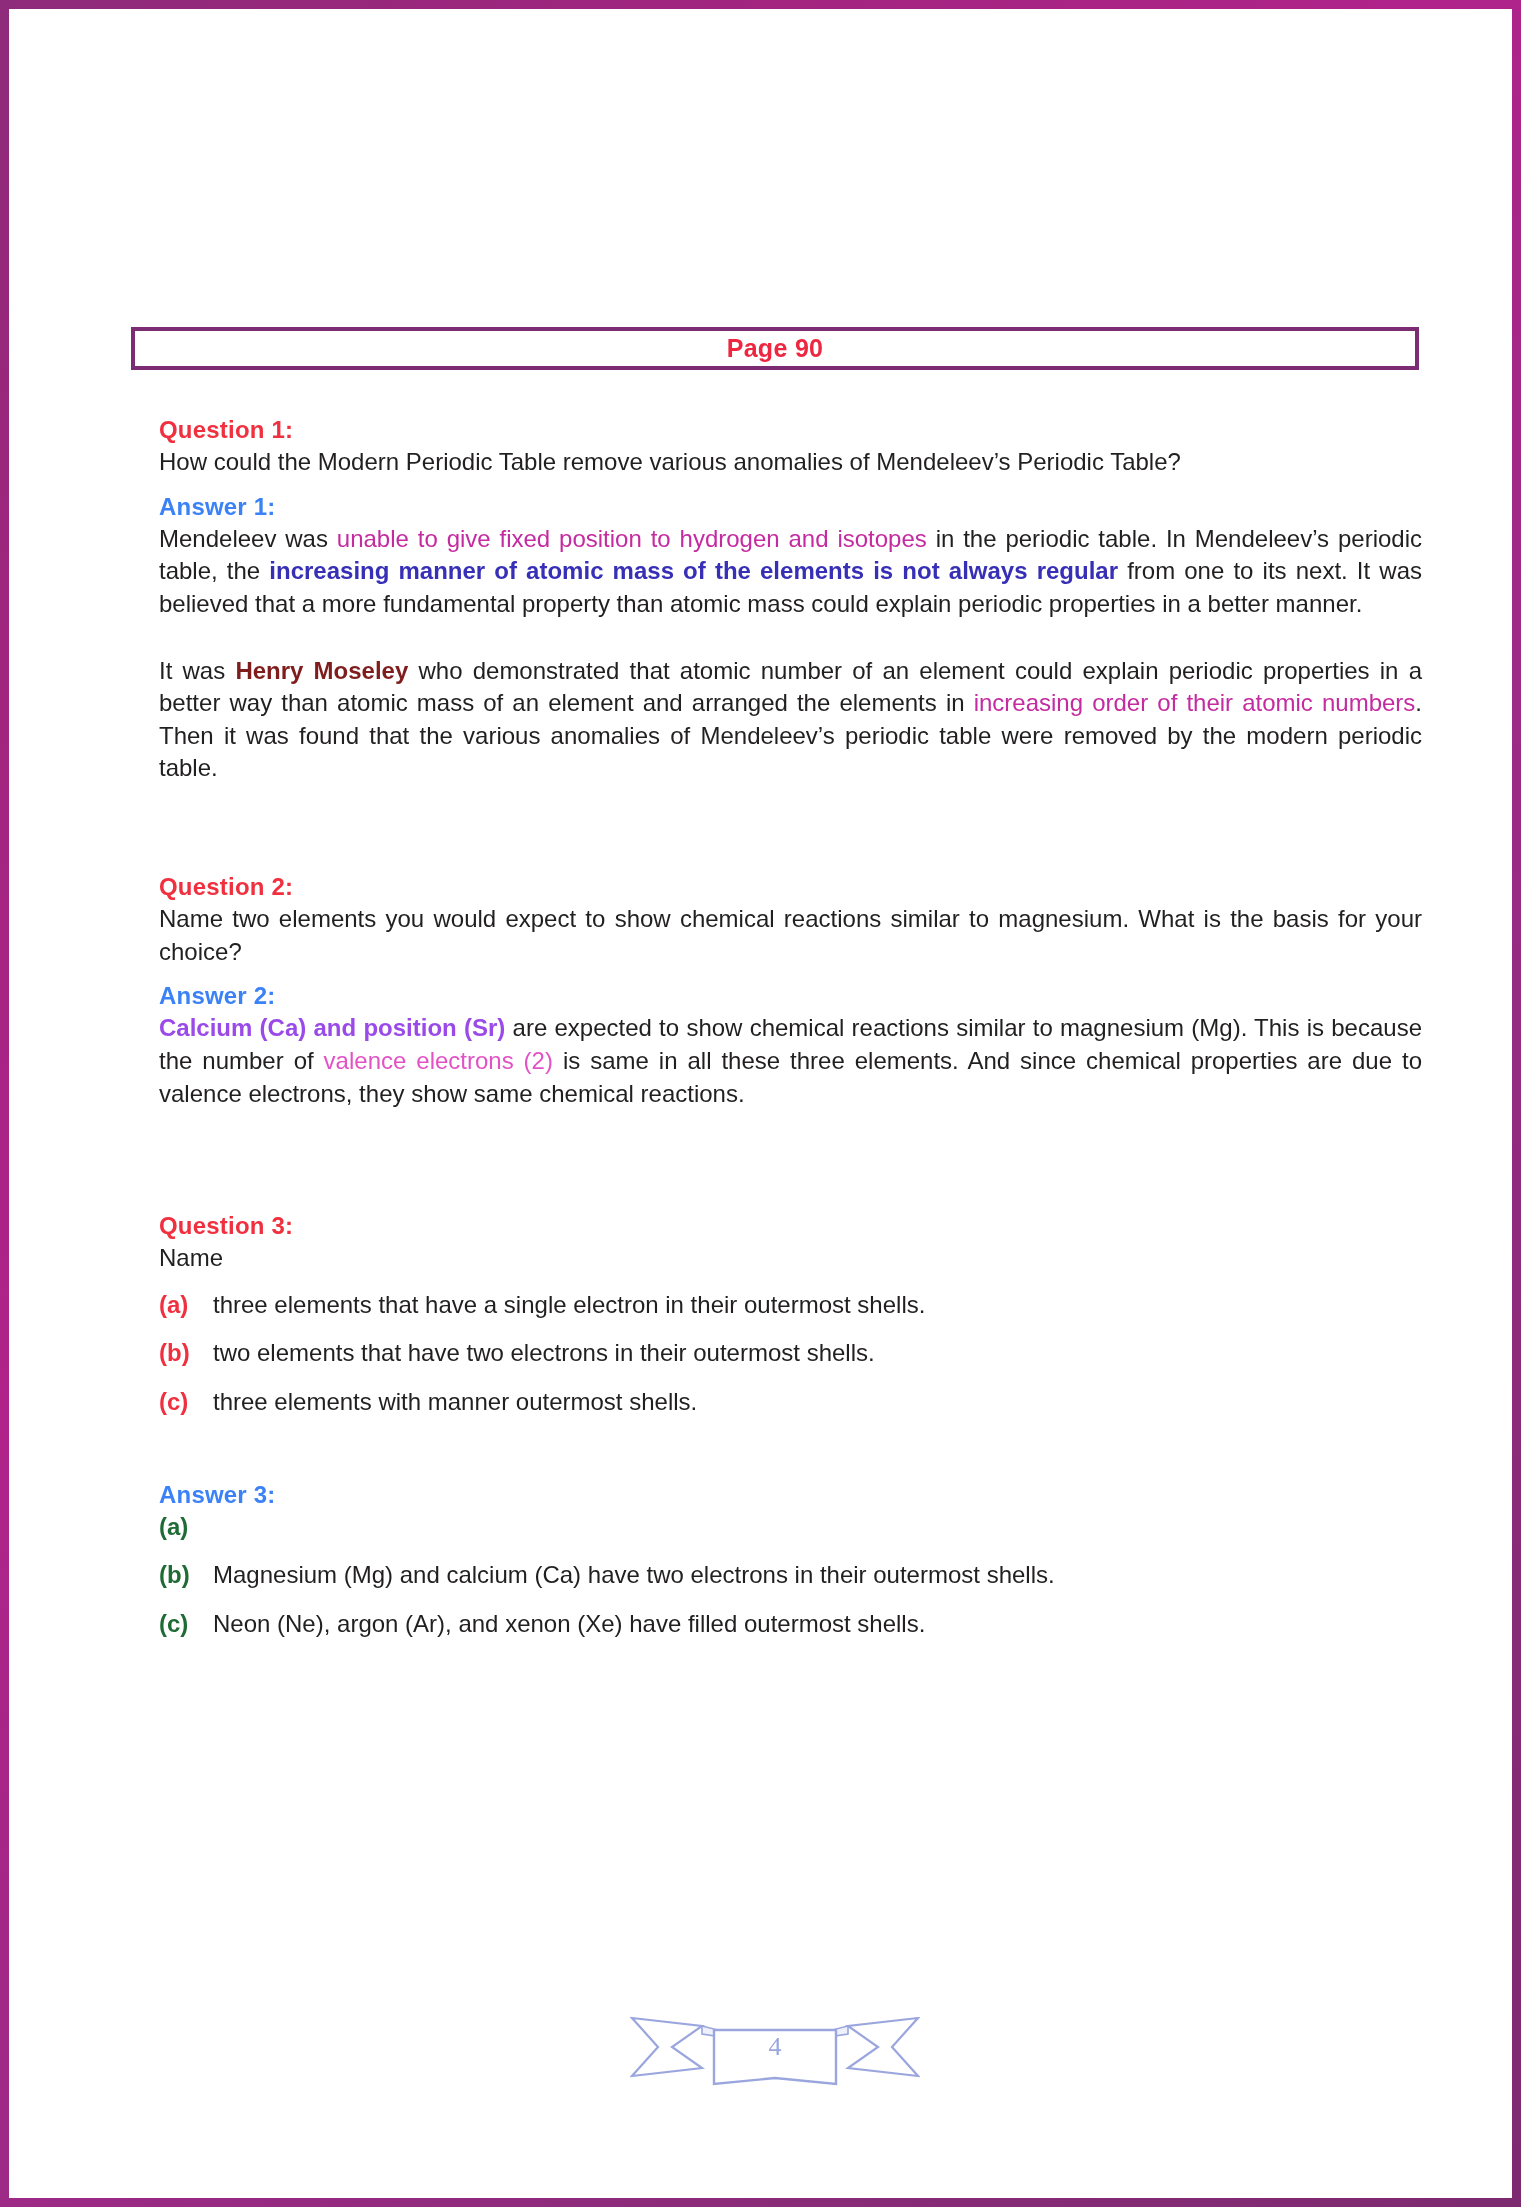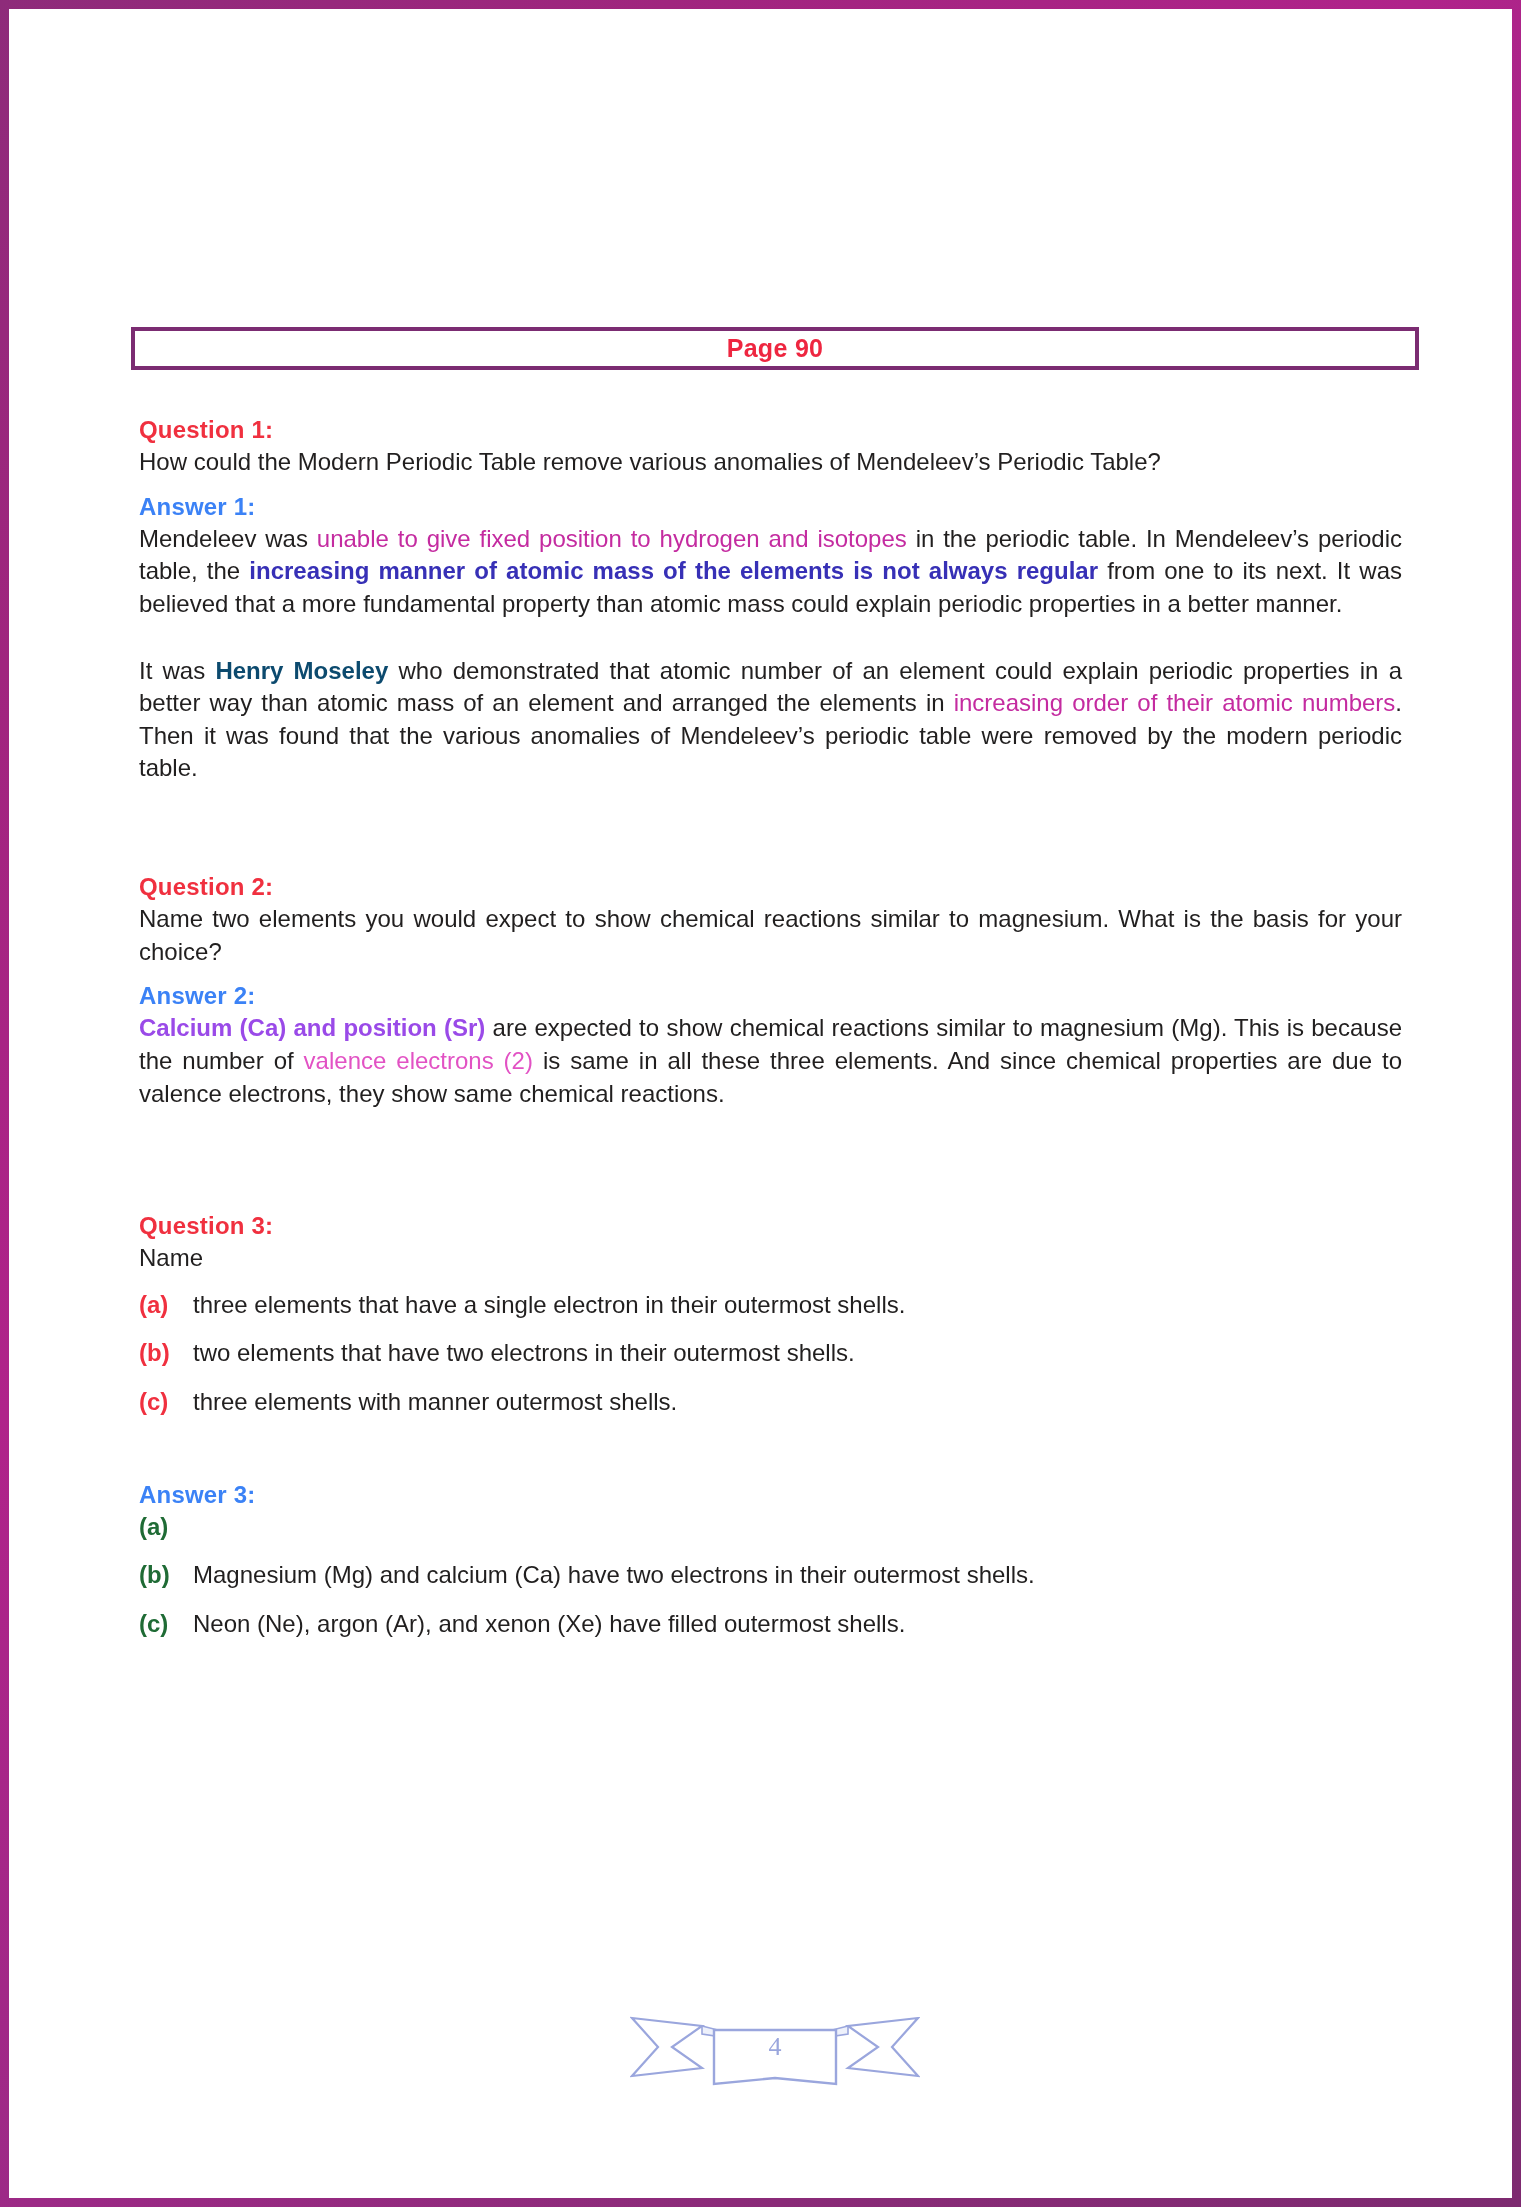"Question 1:" .doc { left: 8px -> 28px }
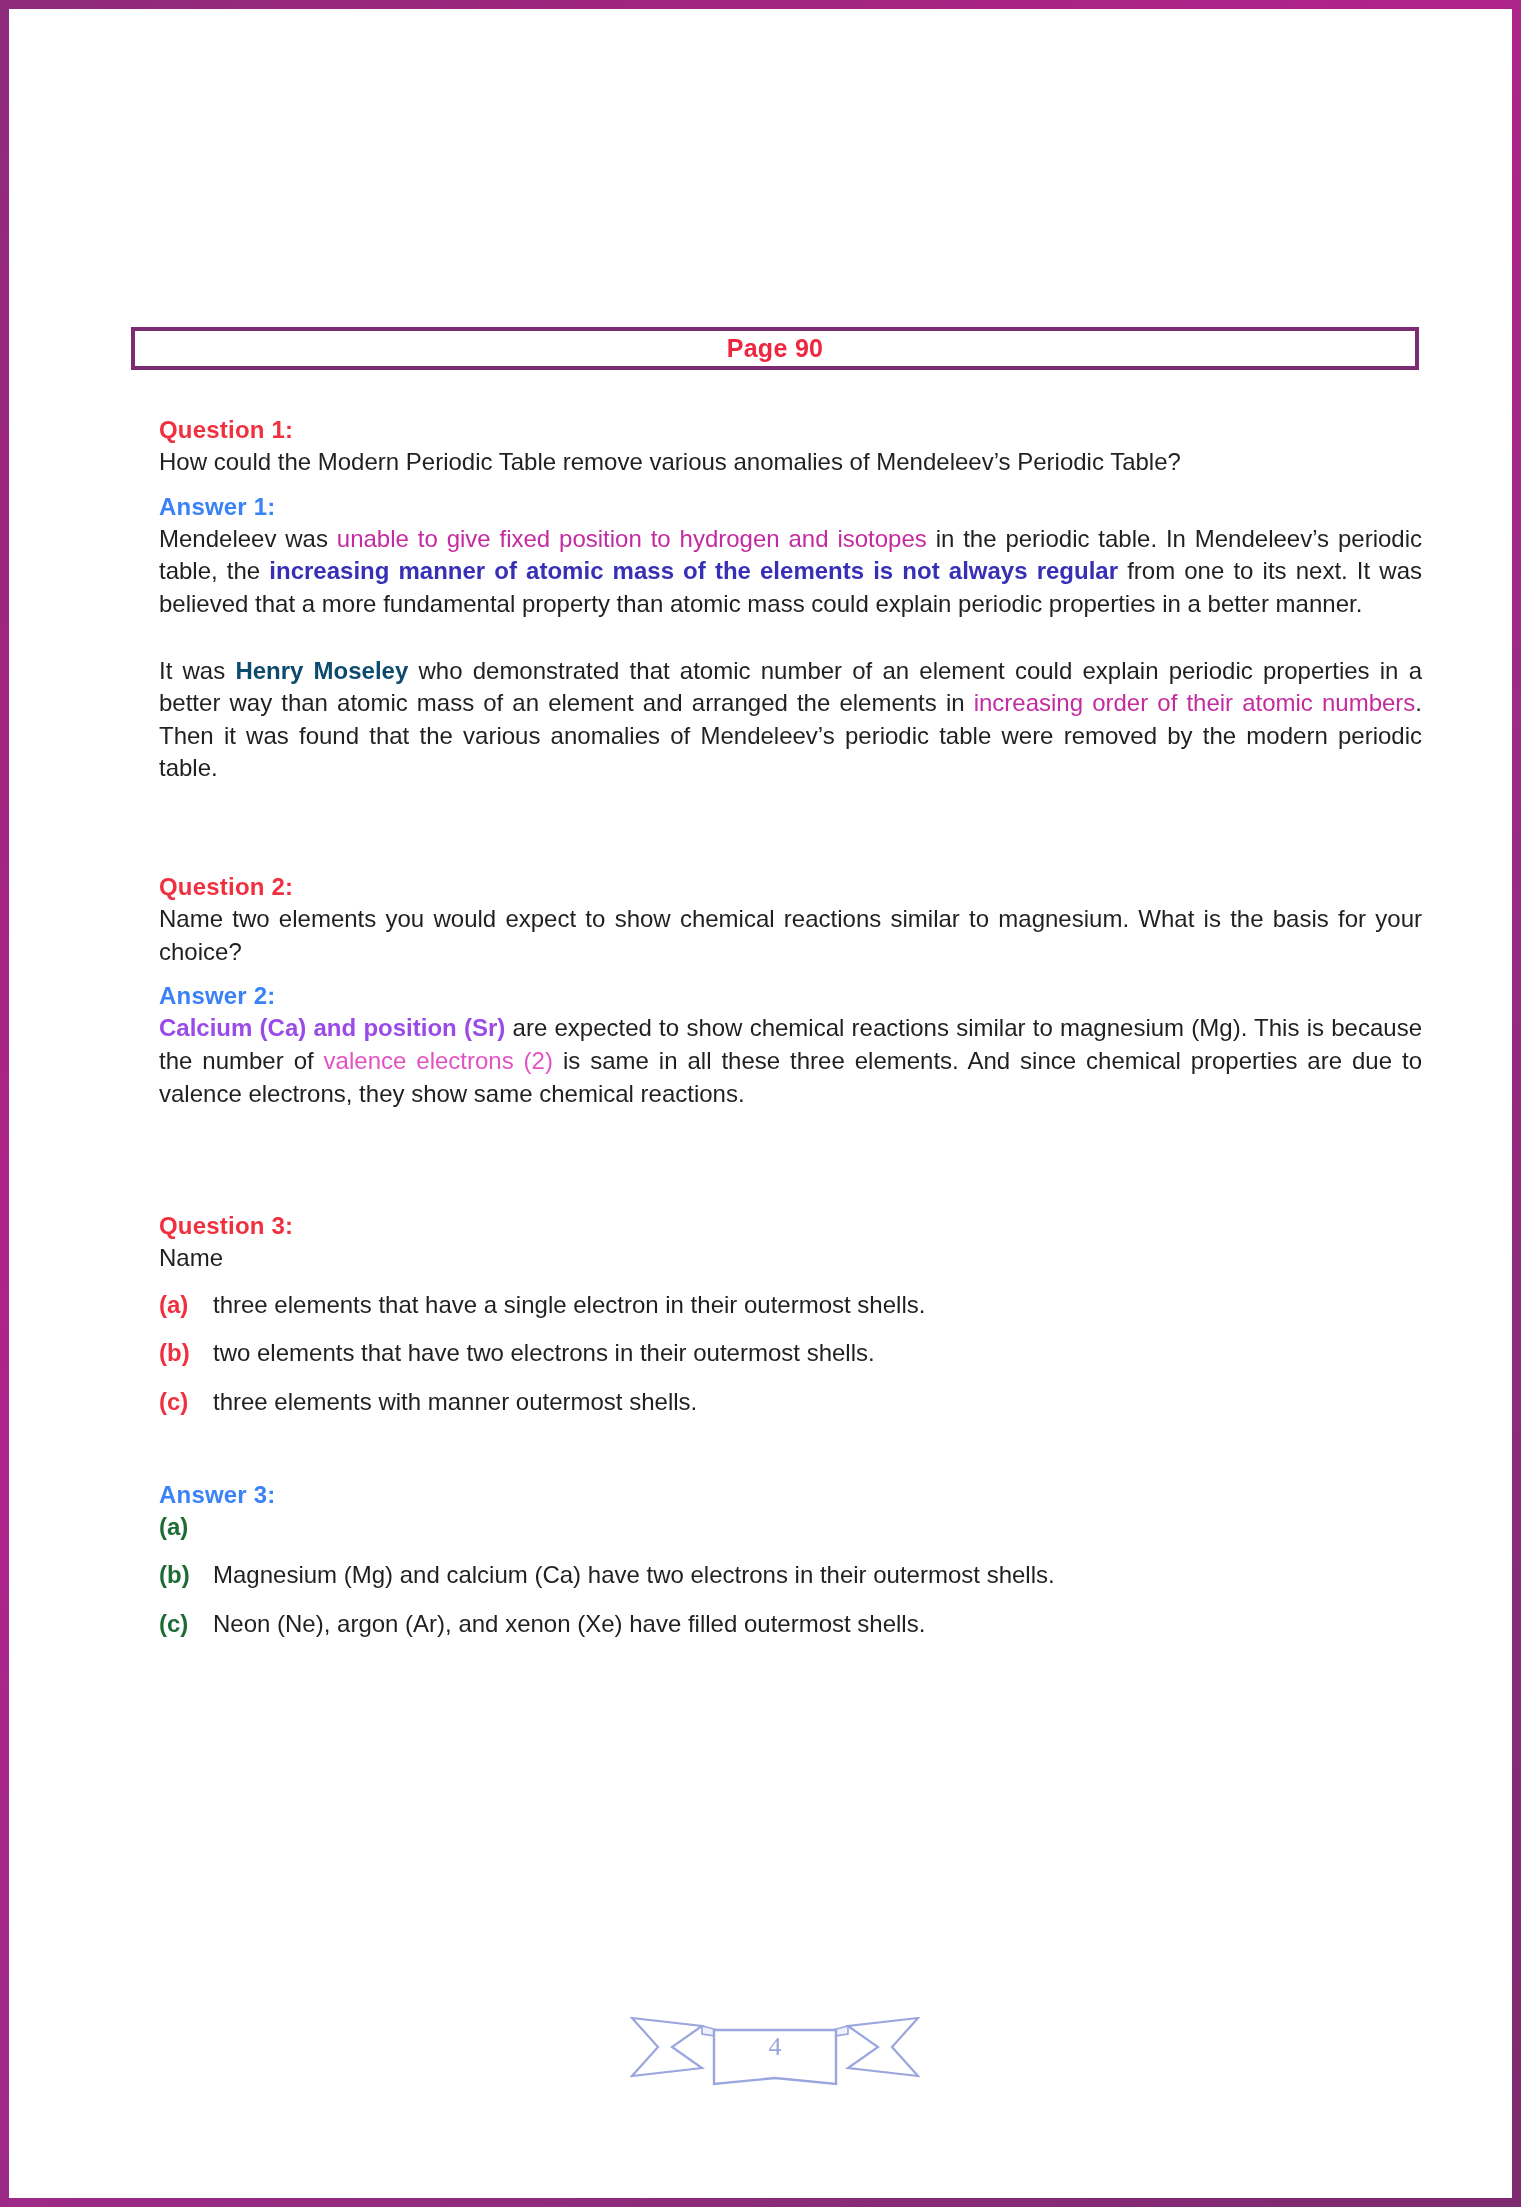"Henry Moseley" .hl-moseley { color: #0c4a6e -> #7f1d1d }
